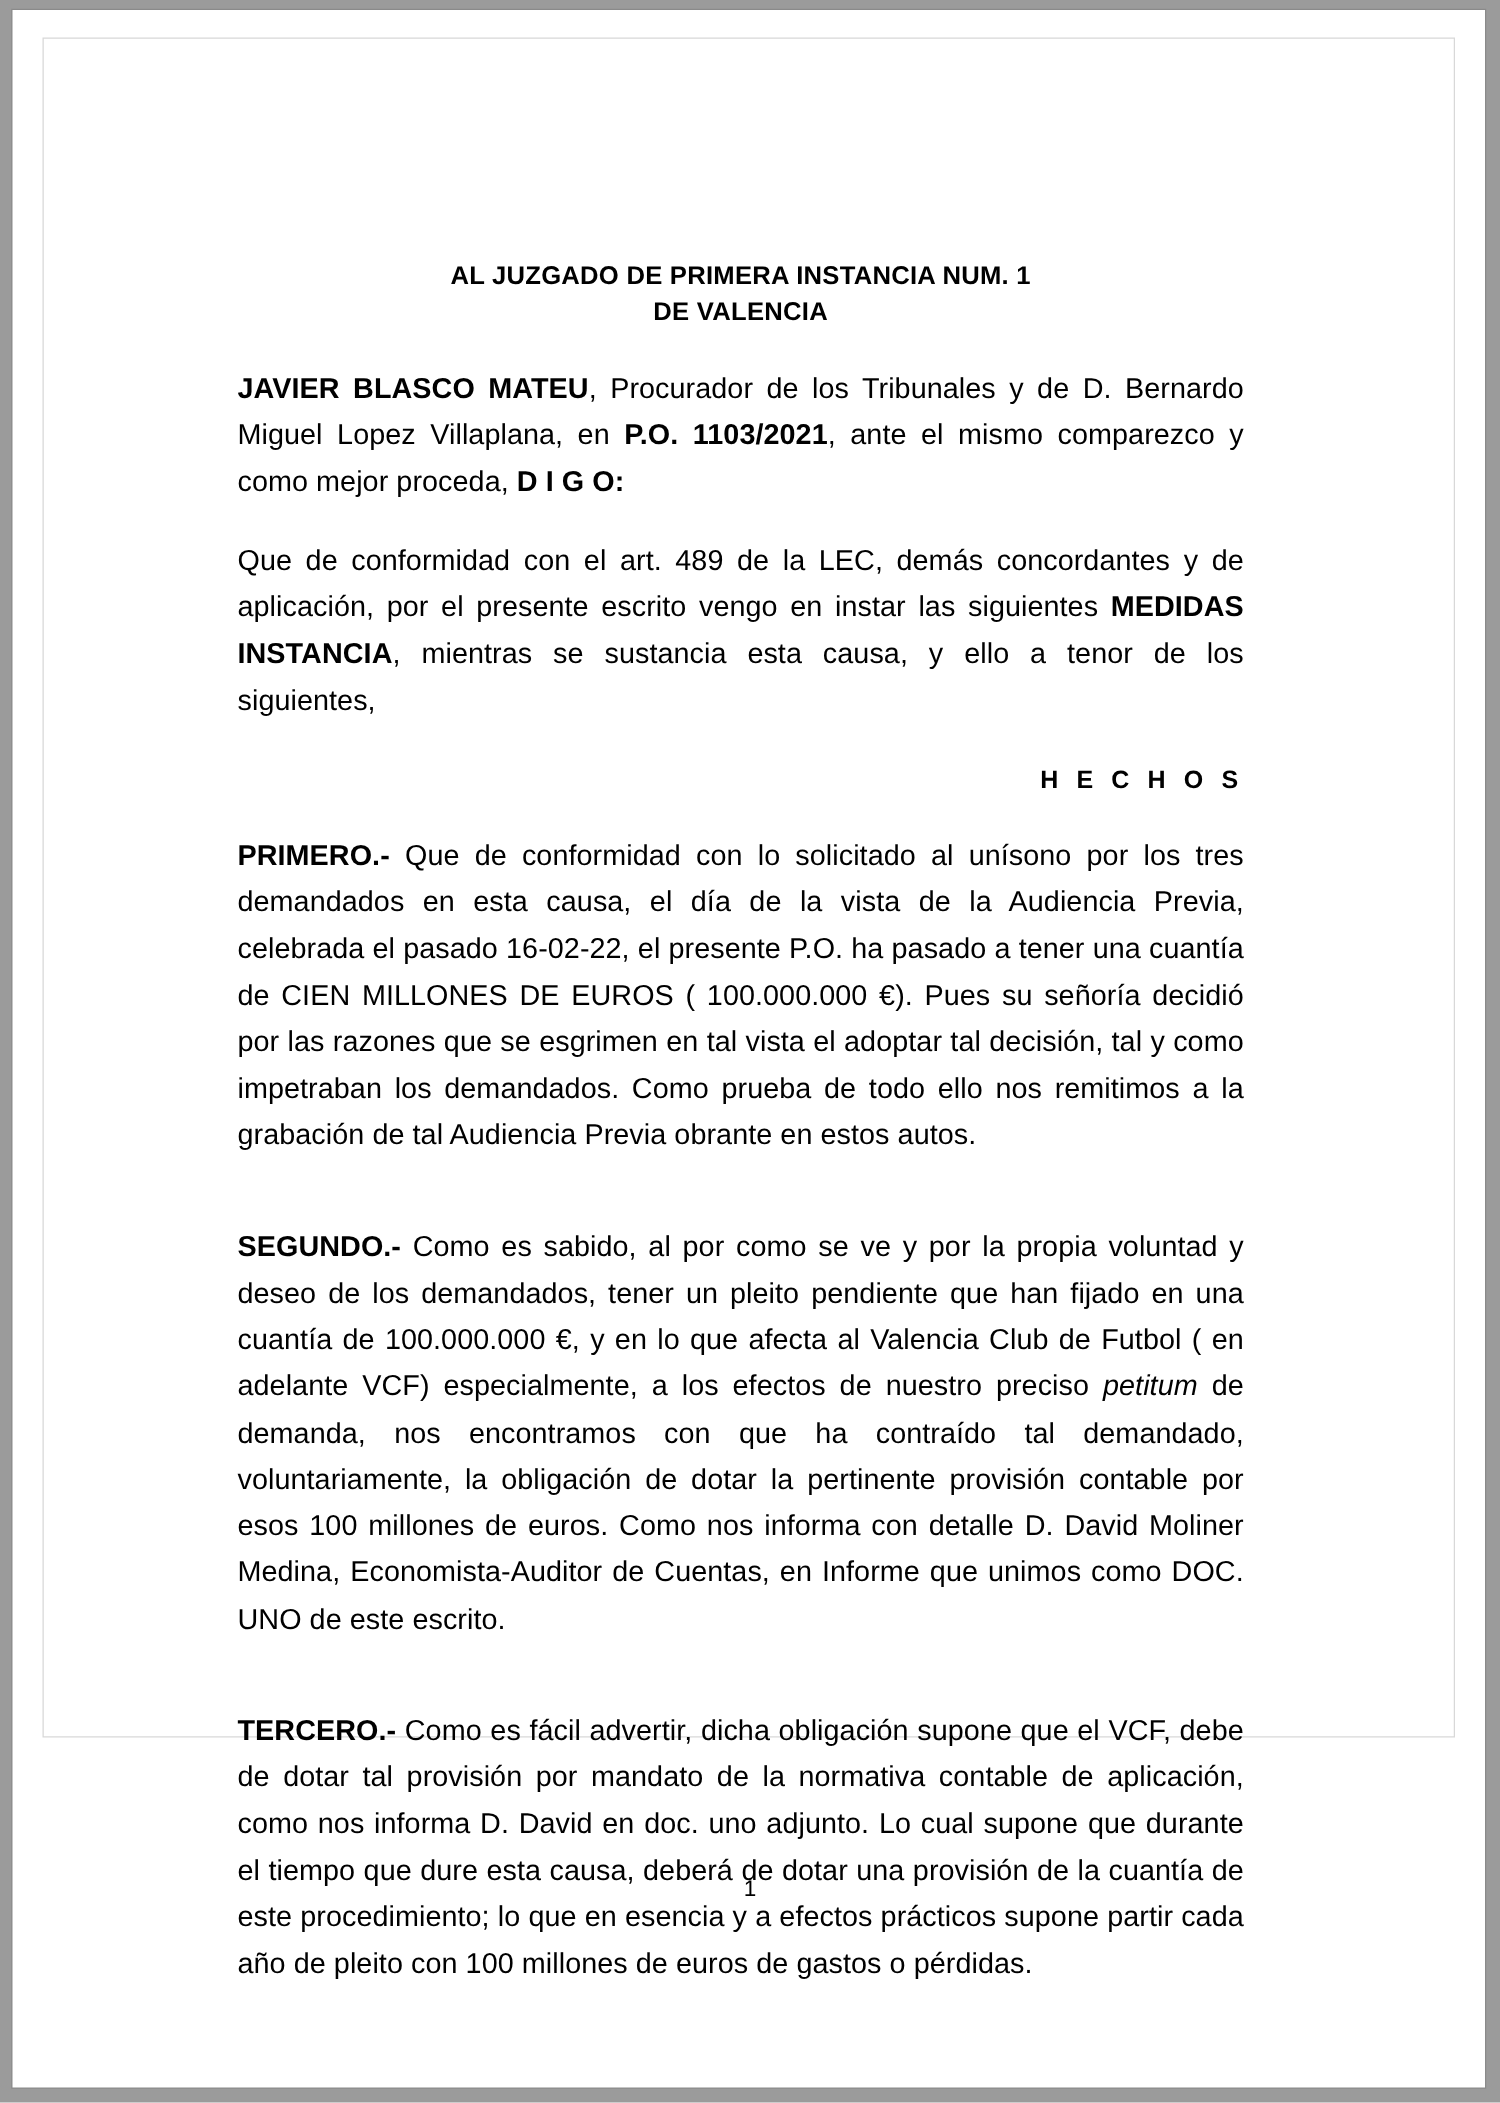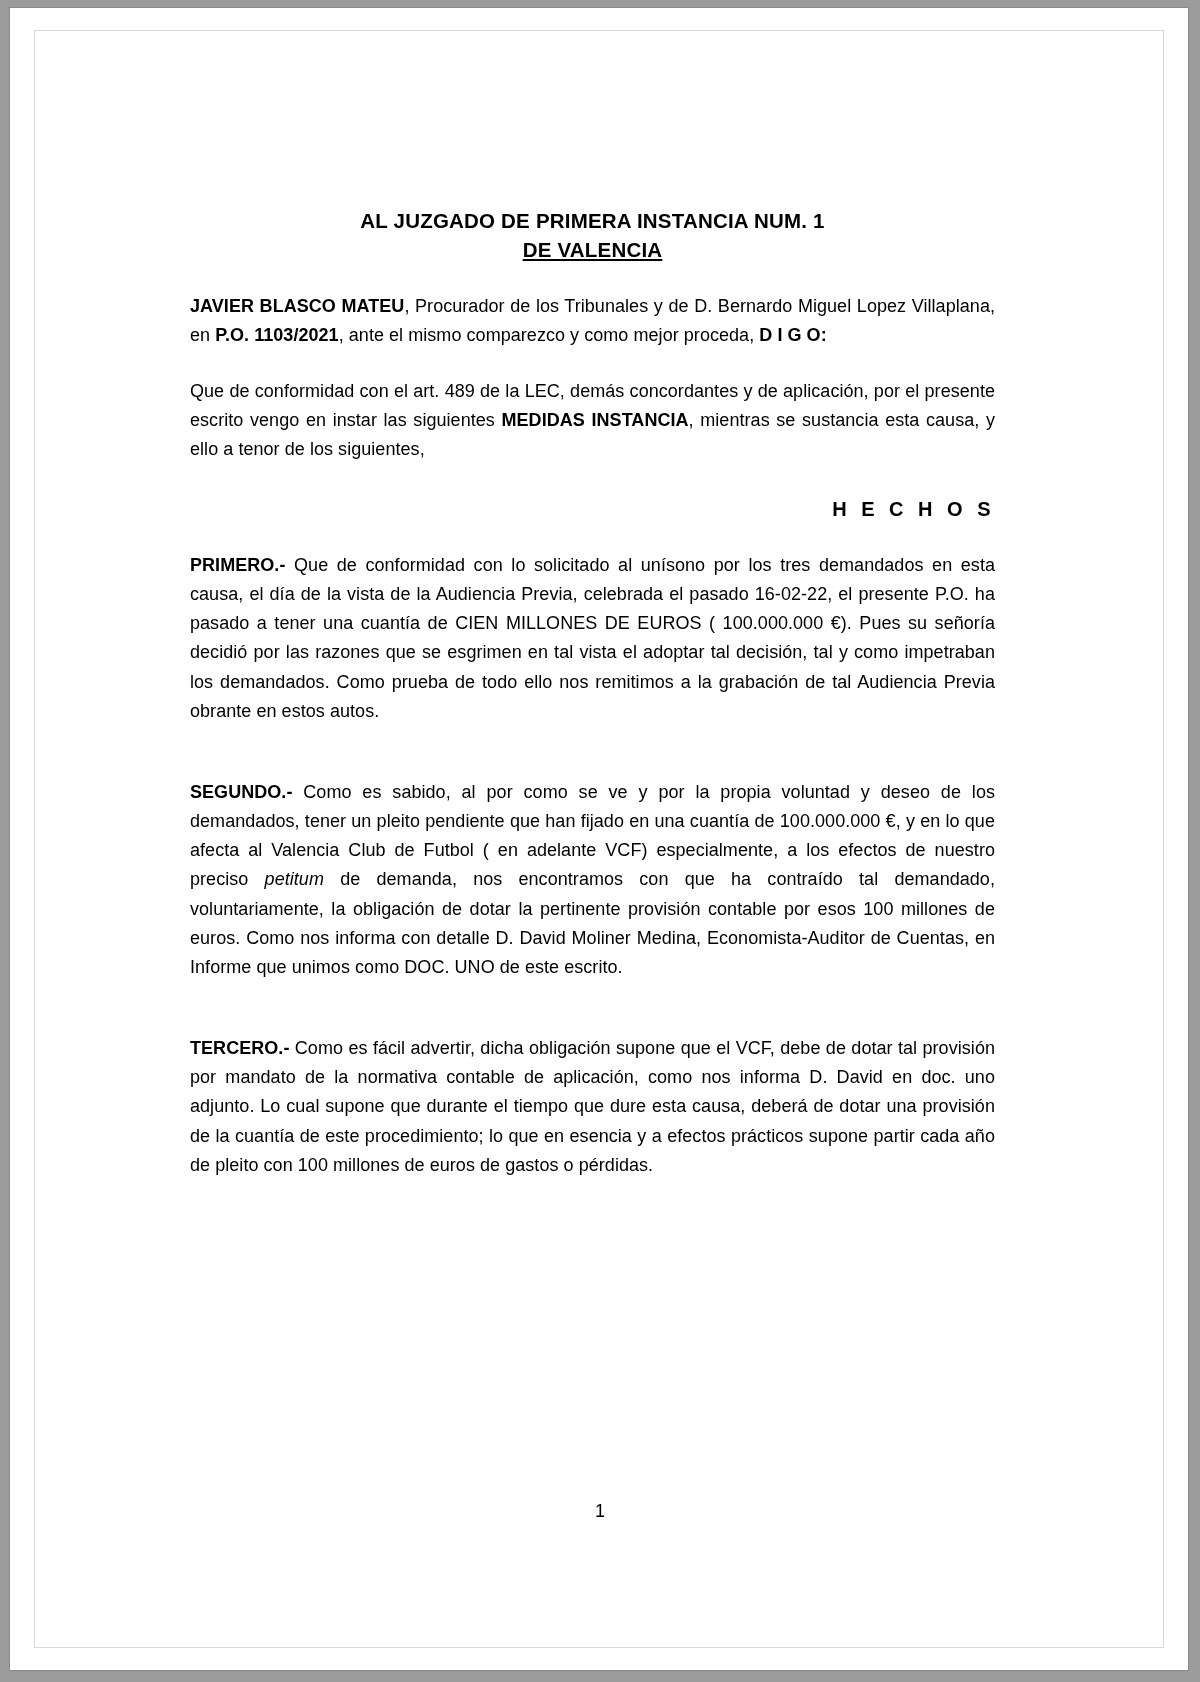"AL JUZGADO DE PRIMERA INSTANCIA" .page-inner { height: 1618px -> 1360px }
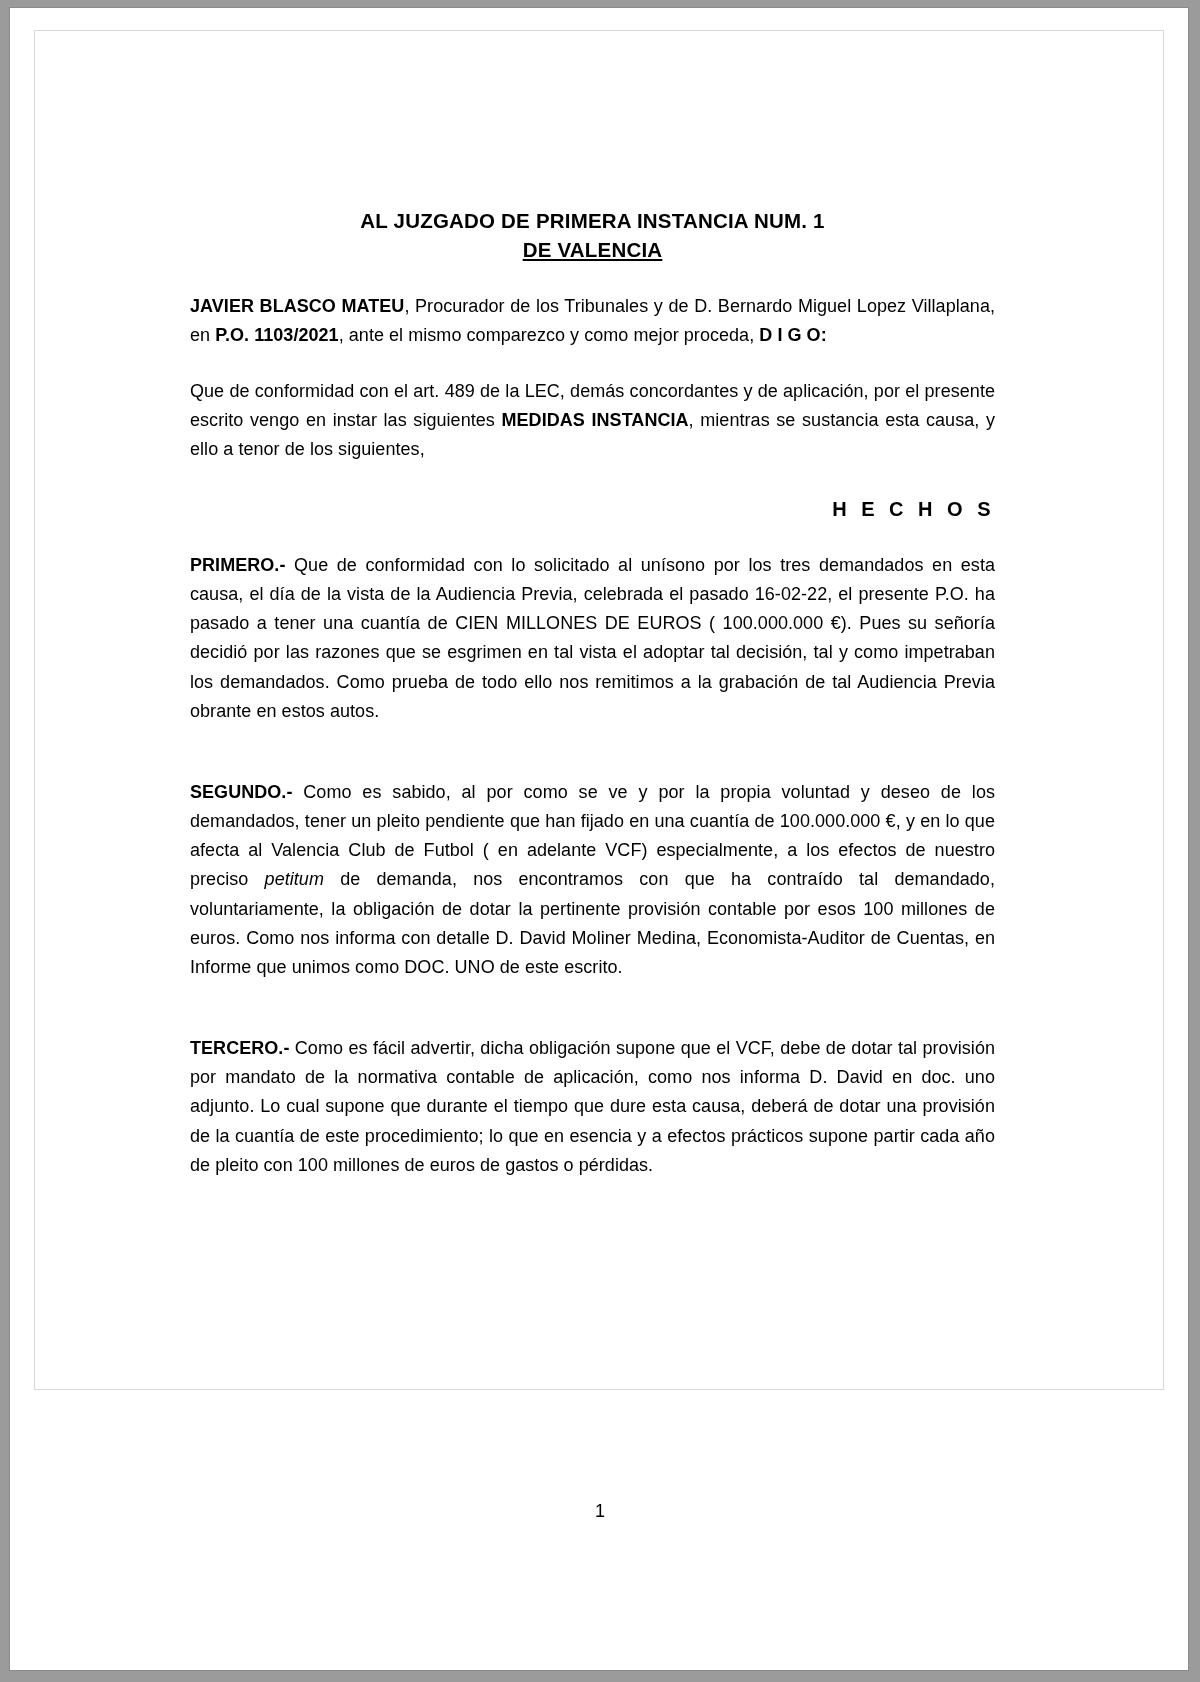"DE VALENCIA" .doc-title .line2 { text-decoration: underline -> none }
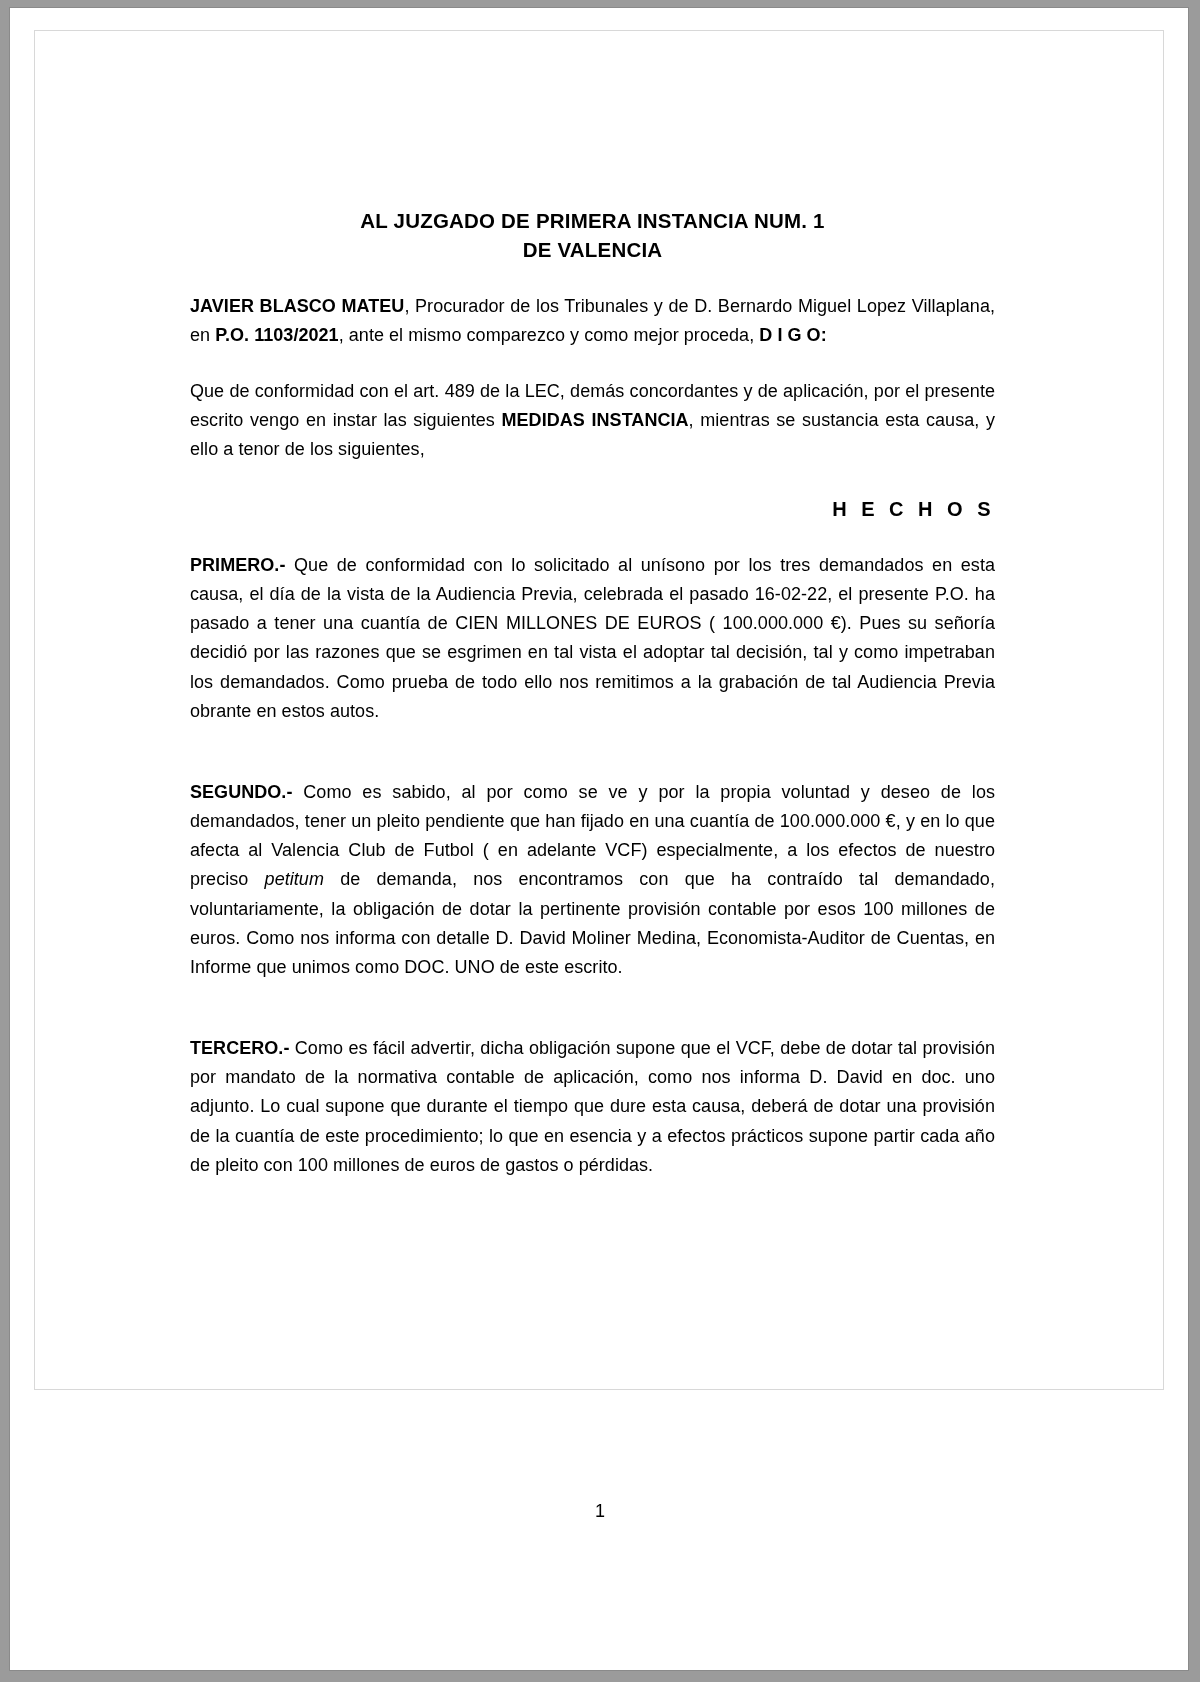"JAVIER BLASCO MATEU, Procurador de" p.para { font-size: 18px -> 23px }
